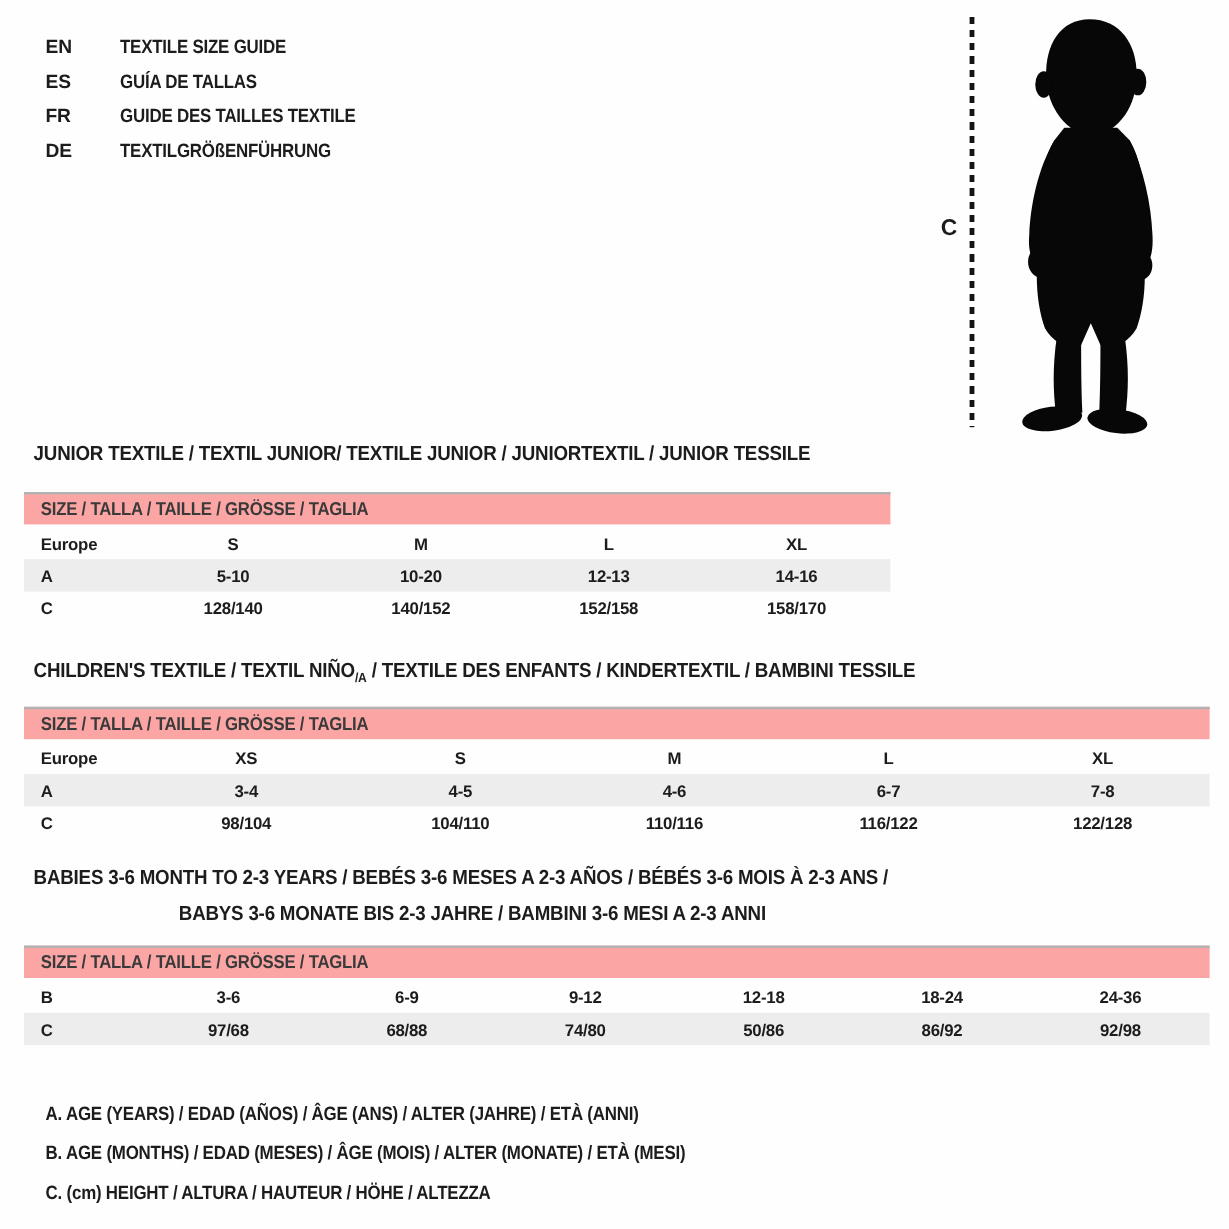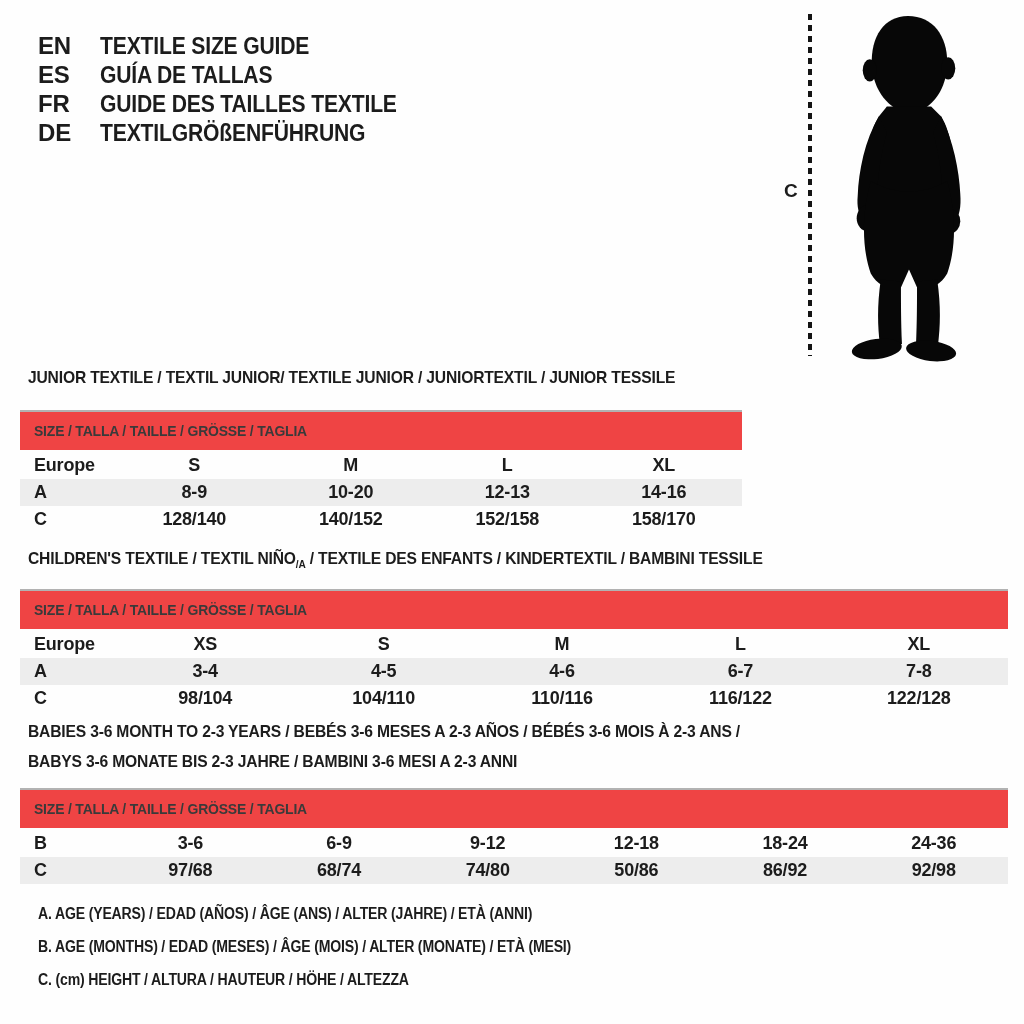"EN" .lang-row { align-items: flex-end -> flex-start; font-size: 24px -> 16px }
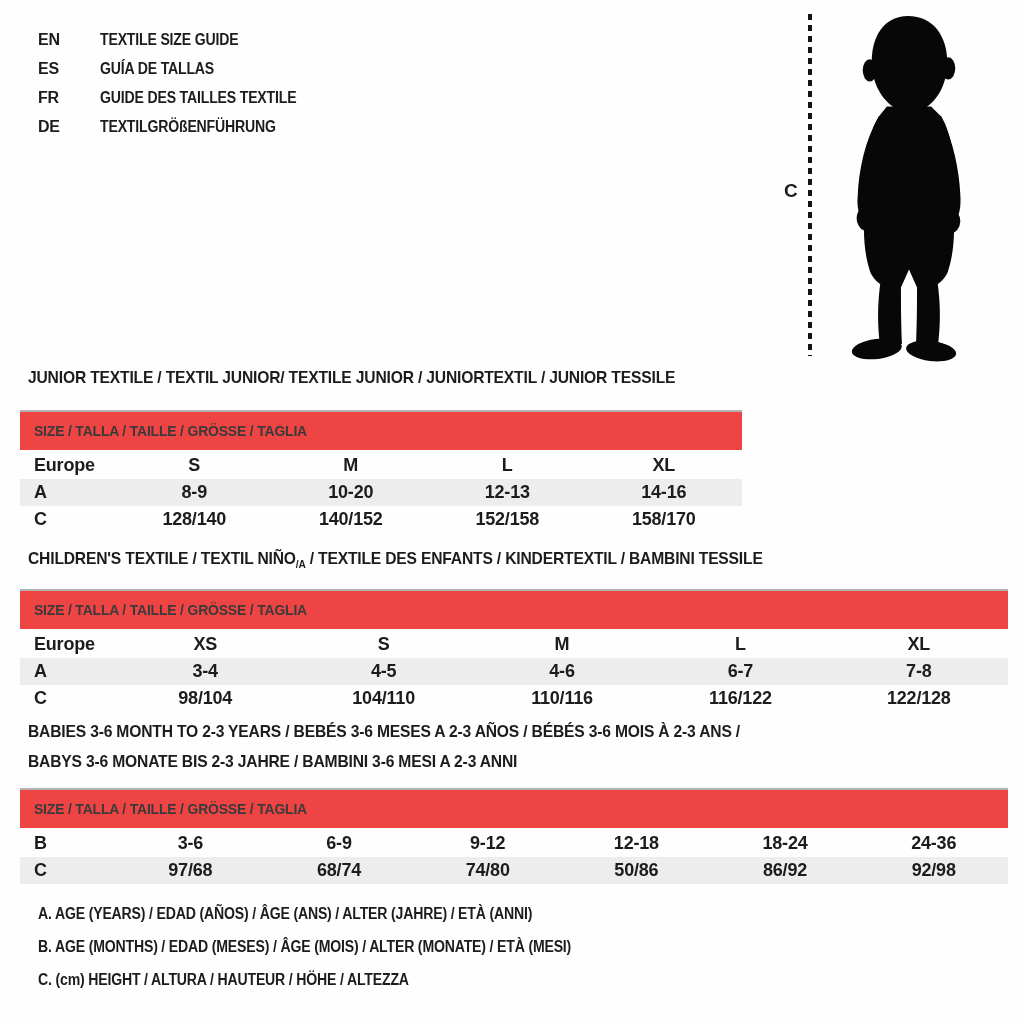"SIZE / TALLA / TAILLE" .size-bar { background: #ef4444 -> #fca5a5; height: 40px -> 27px }
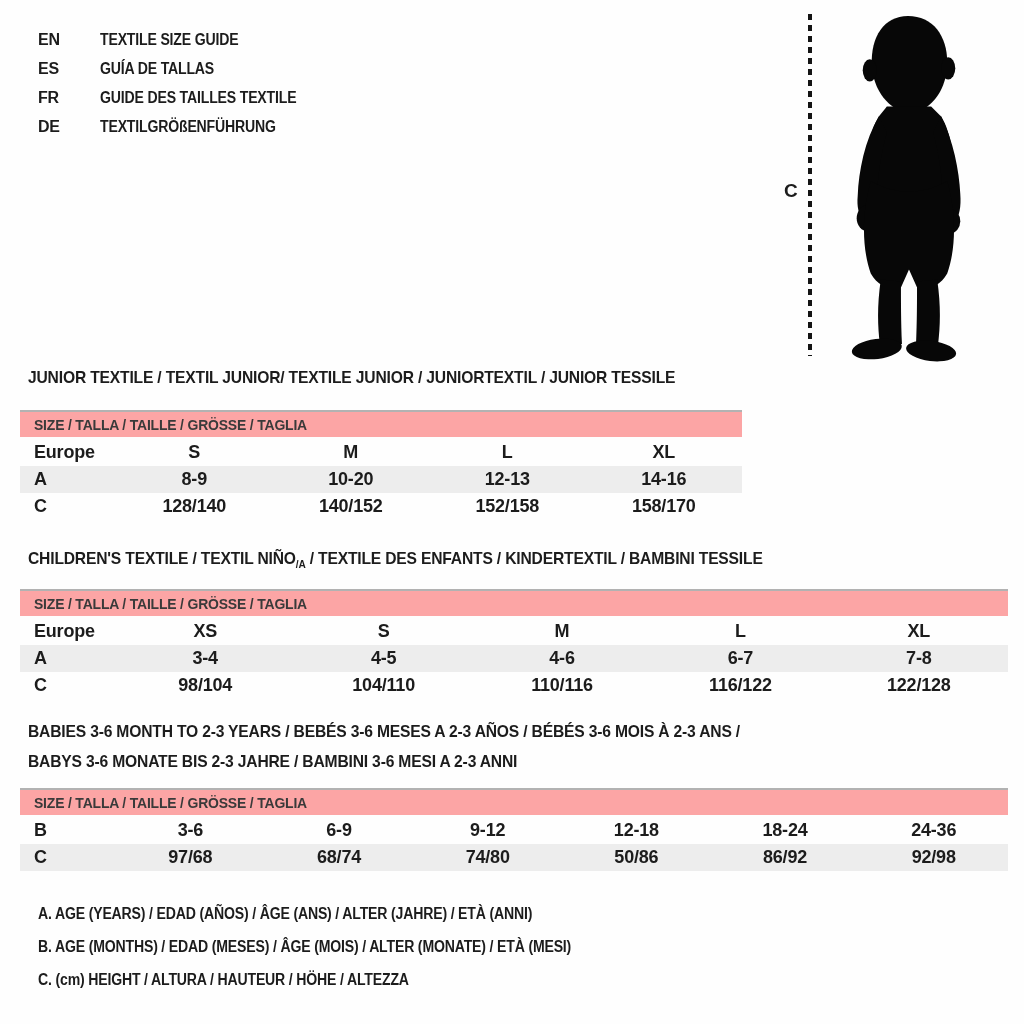"Europe" .trow { font-size: 18px -> 14px }
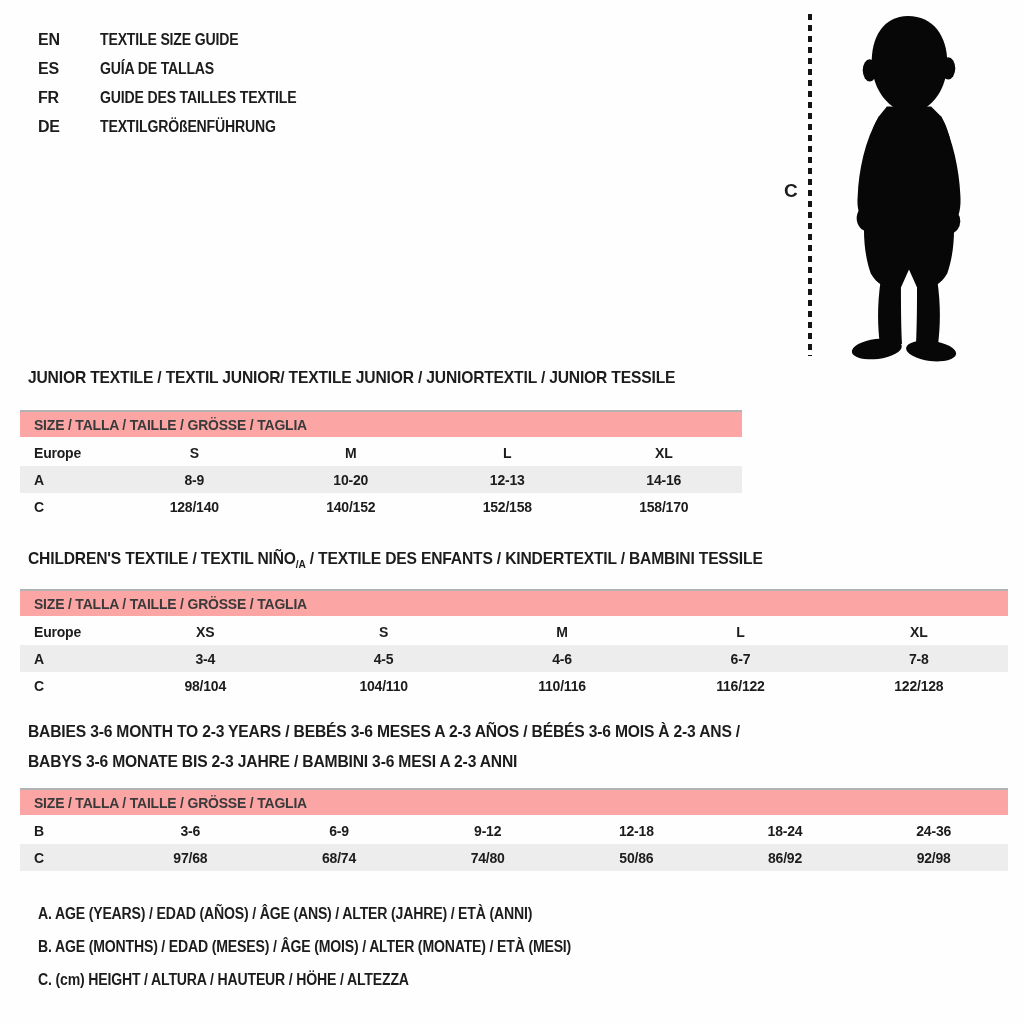"8-9" span.tcell { text: 8-9 -> 5-10 }
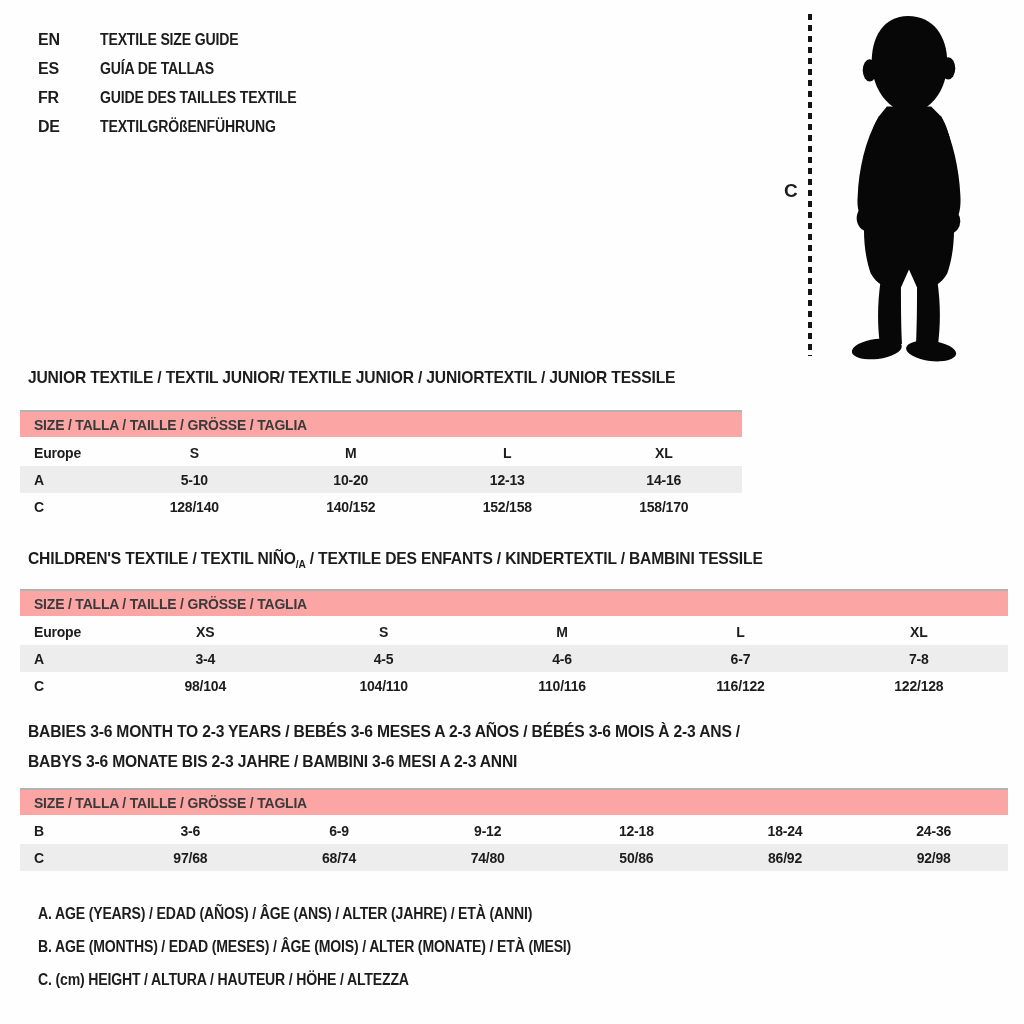"BABIES 3-6 MONTH TO 2-3" .babies-title { text-align: none -> center }
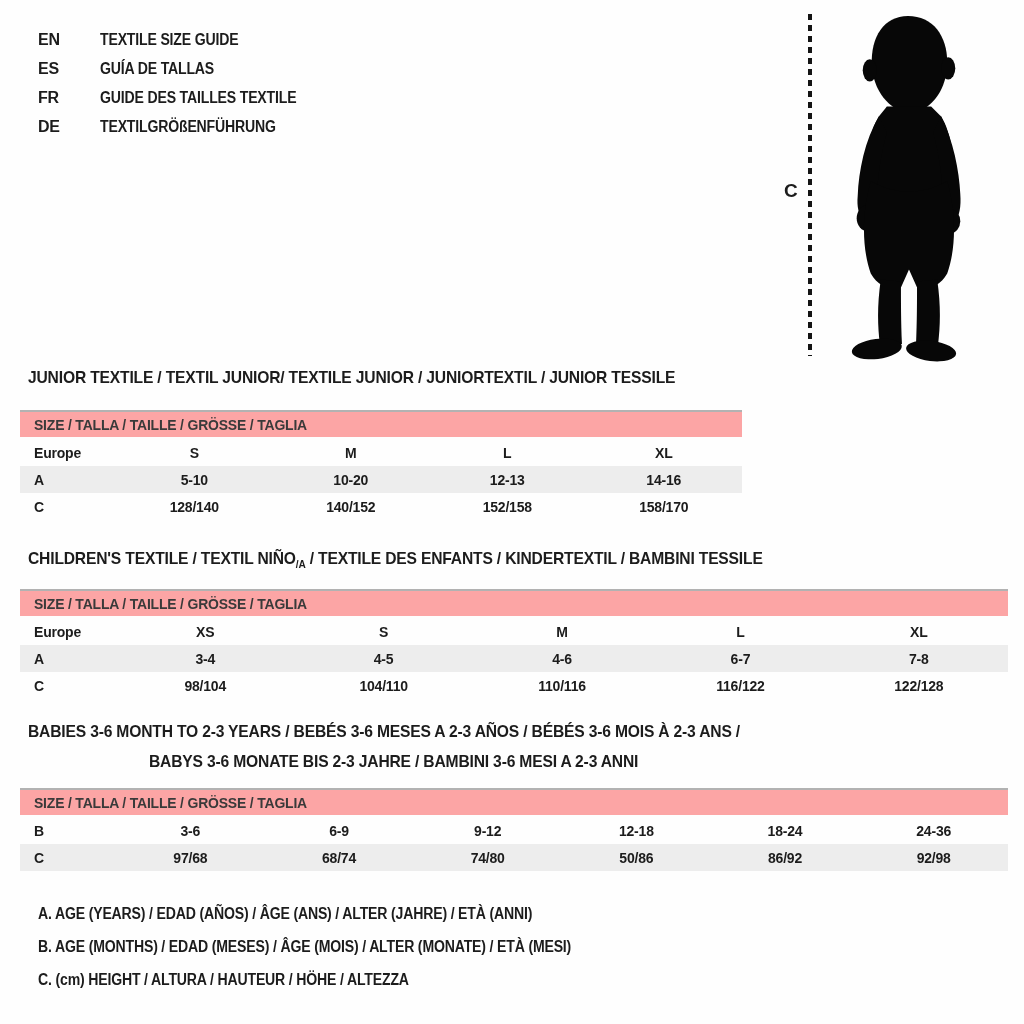"68/74" span.tcell { text: 68/74 -> 68/88 }
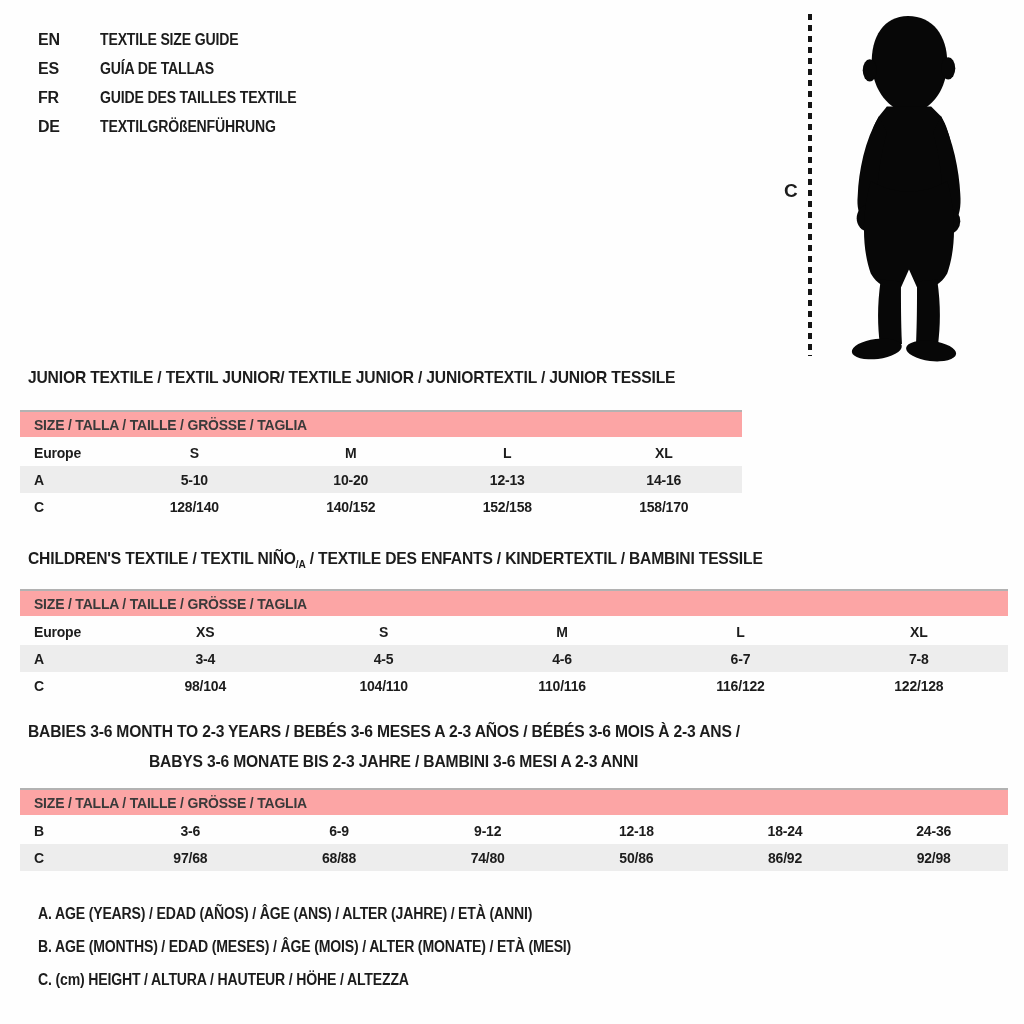"A. AGE (YEARS) / EDAD" .footnote { align-items: flex-start -> flex-end }
